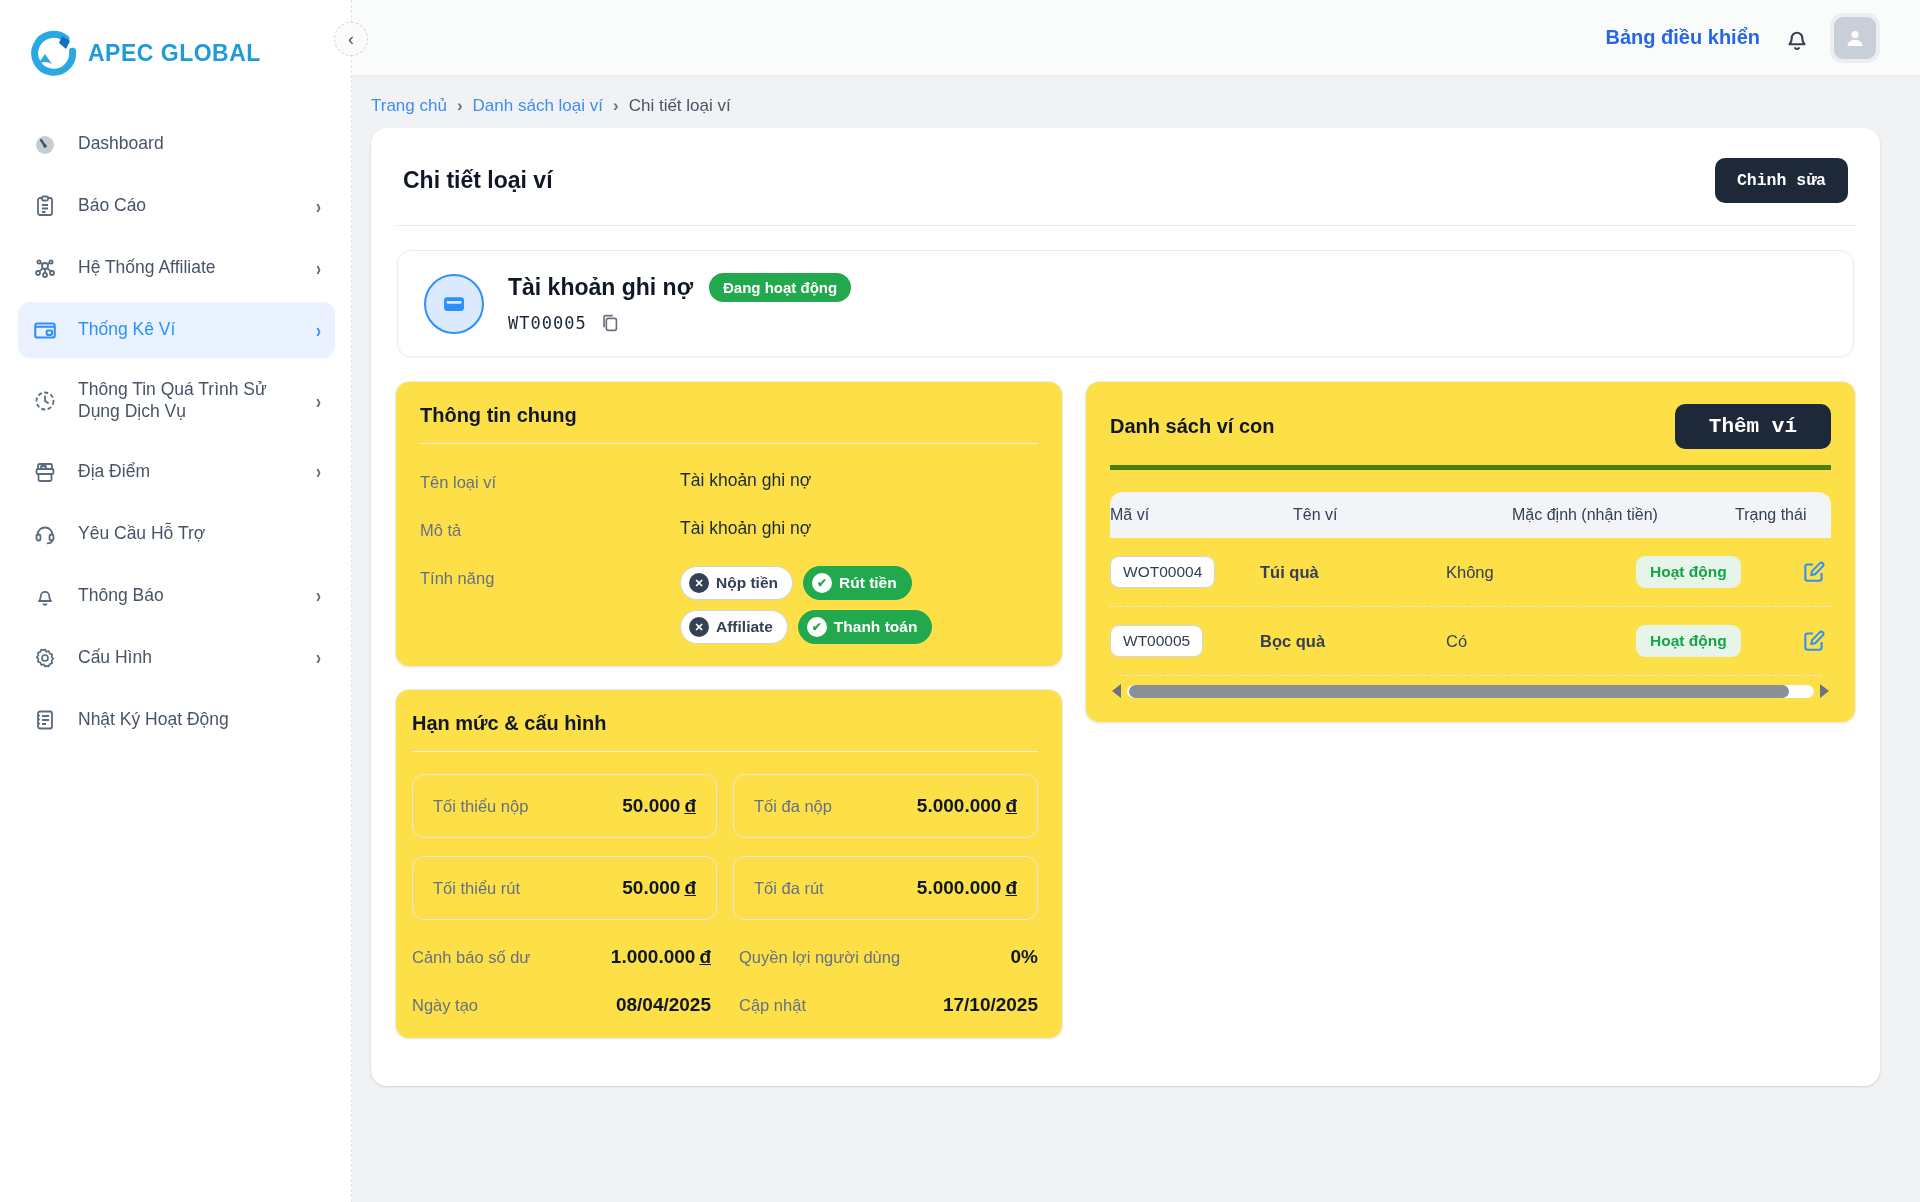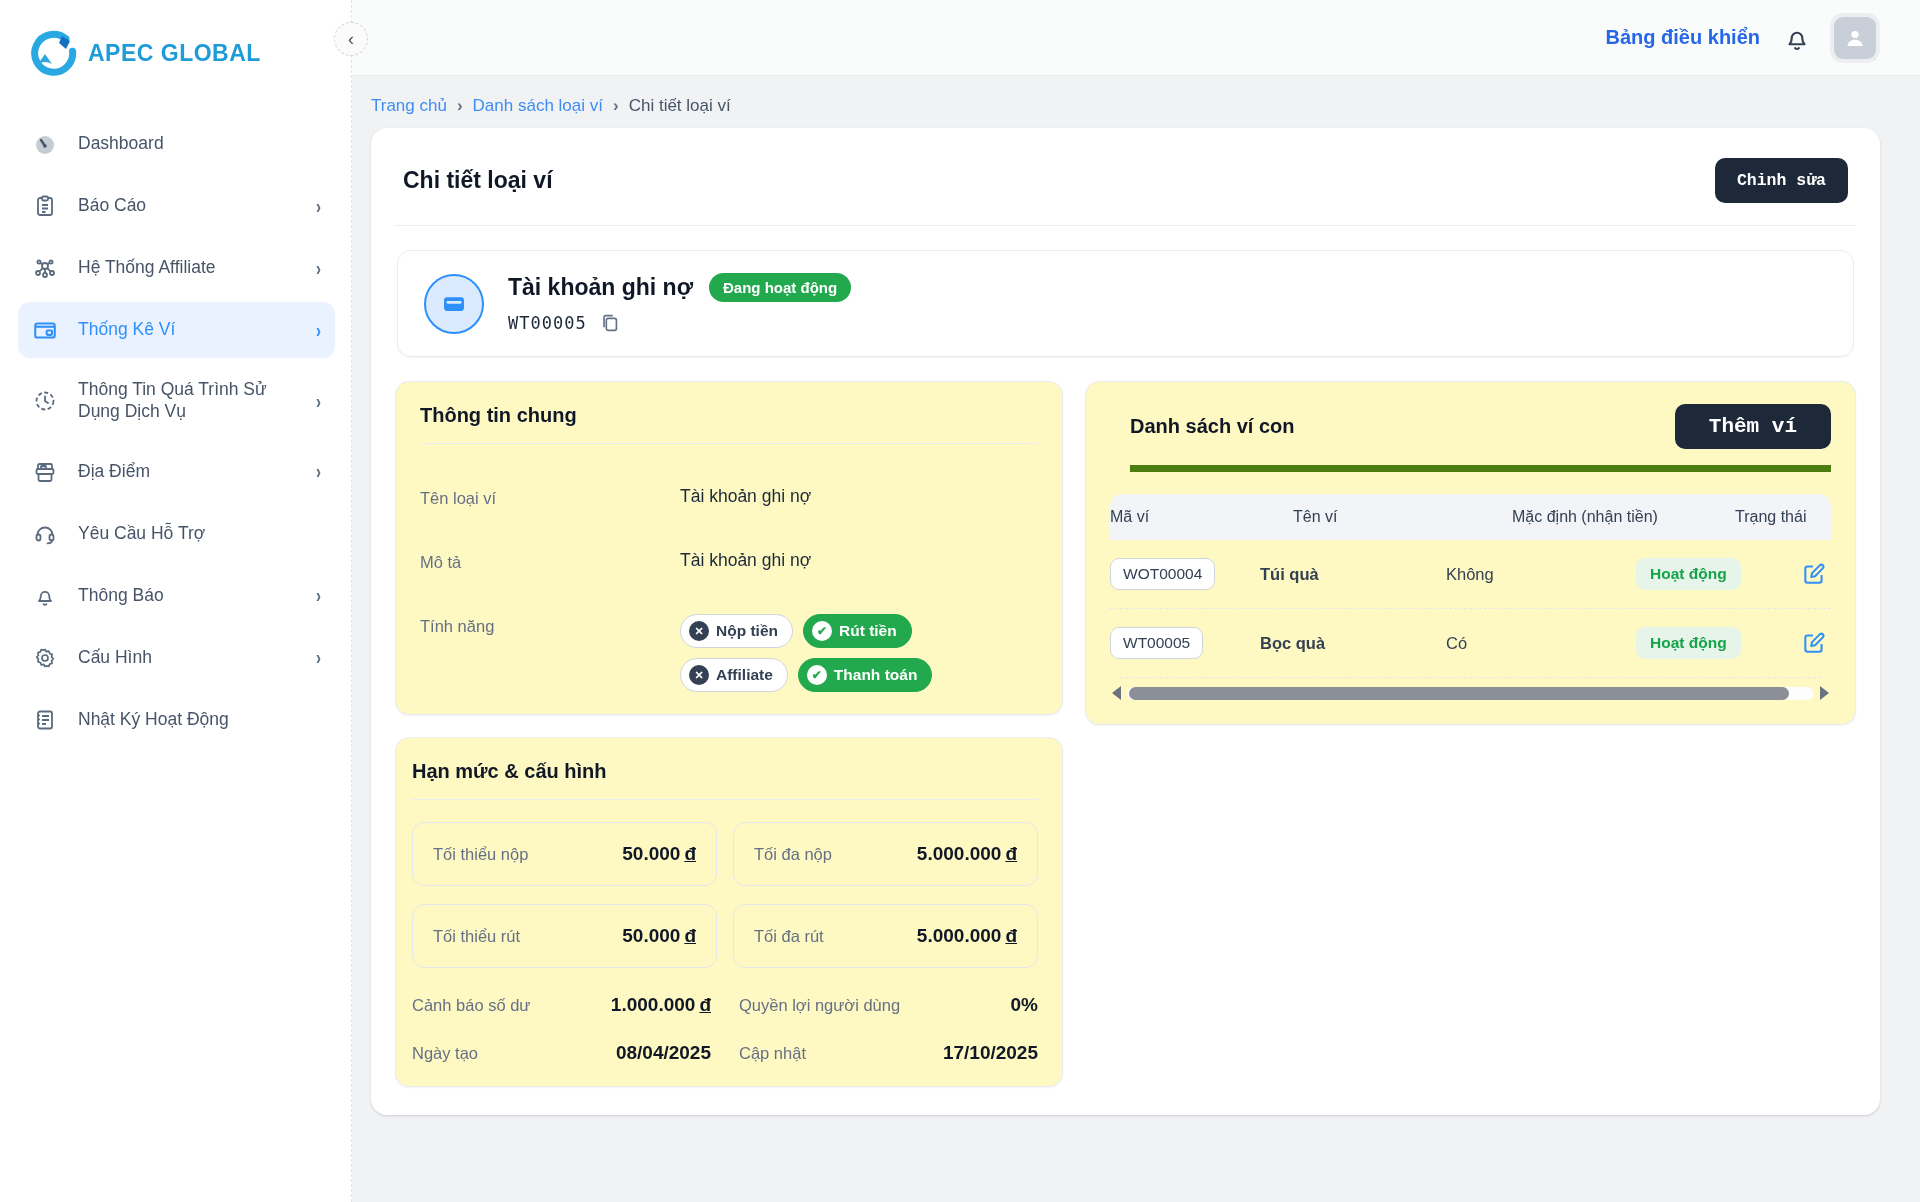"Thông tin chung" .panel { background: #fef9c3 -> #fde047 }
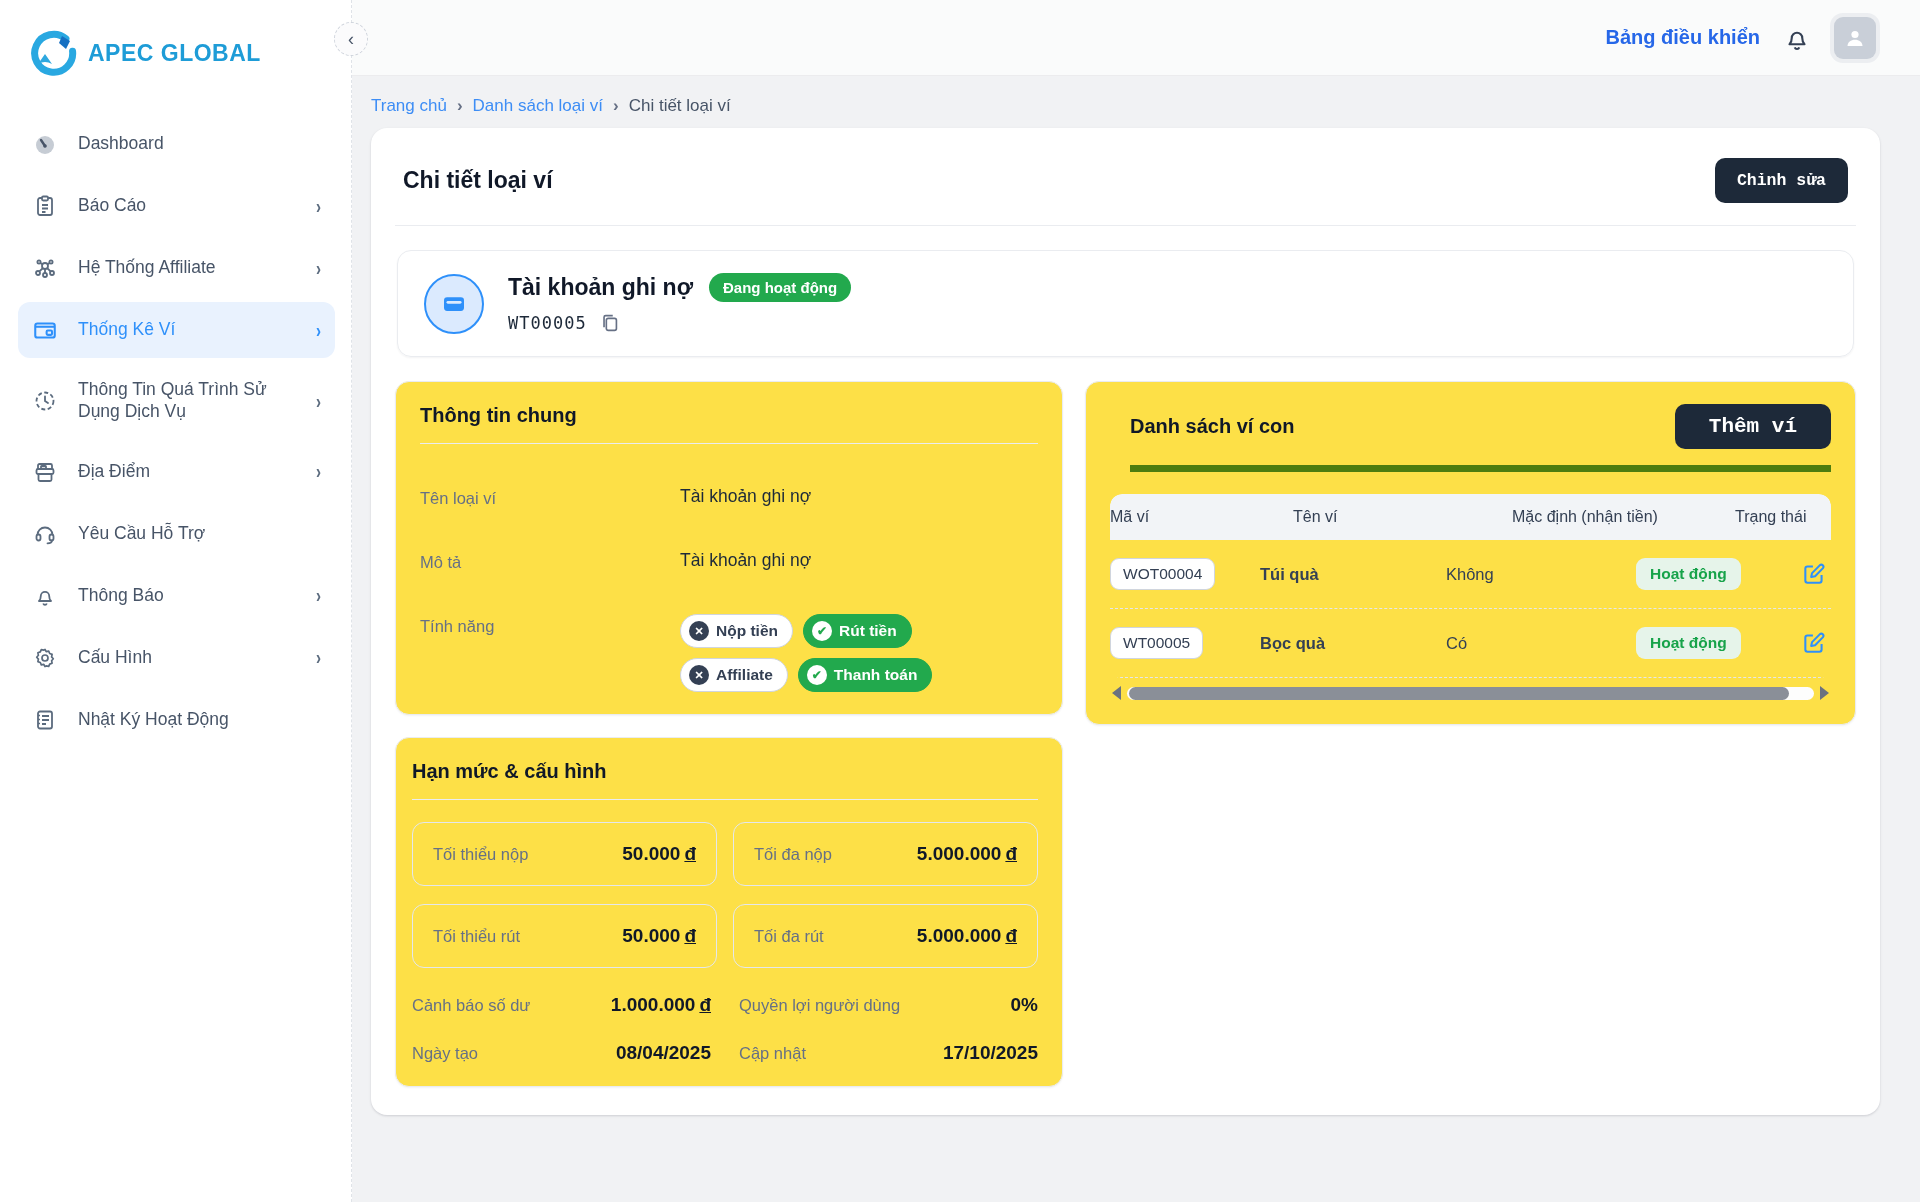"Danh sách ví con" .panel-head { border-bottom: 7px solid #4d7c0f -> 5px solid #4d7c0f; margin-left: 20px -> none }
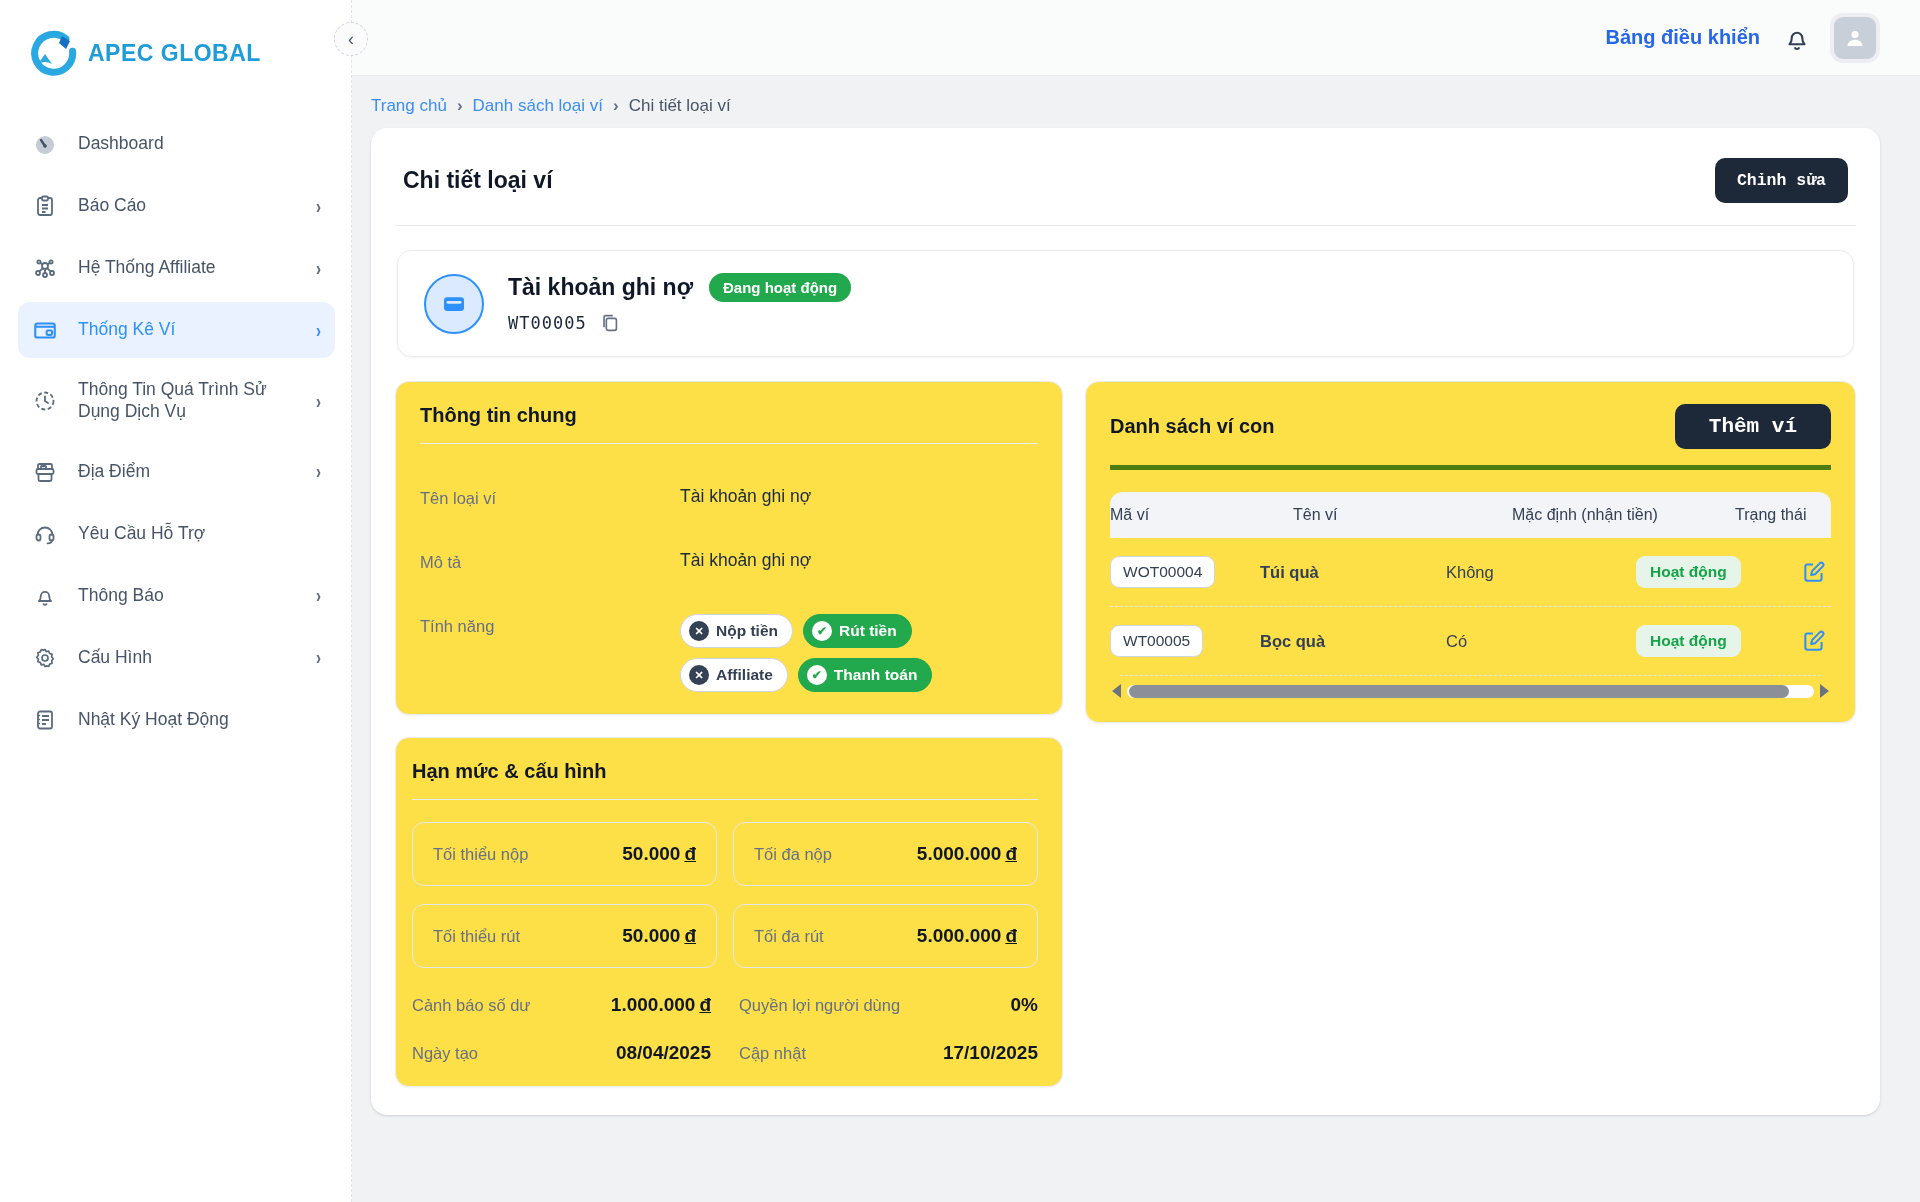"Tên loại ví" .info-row { margin-top: 42px -> 26px }
